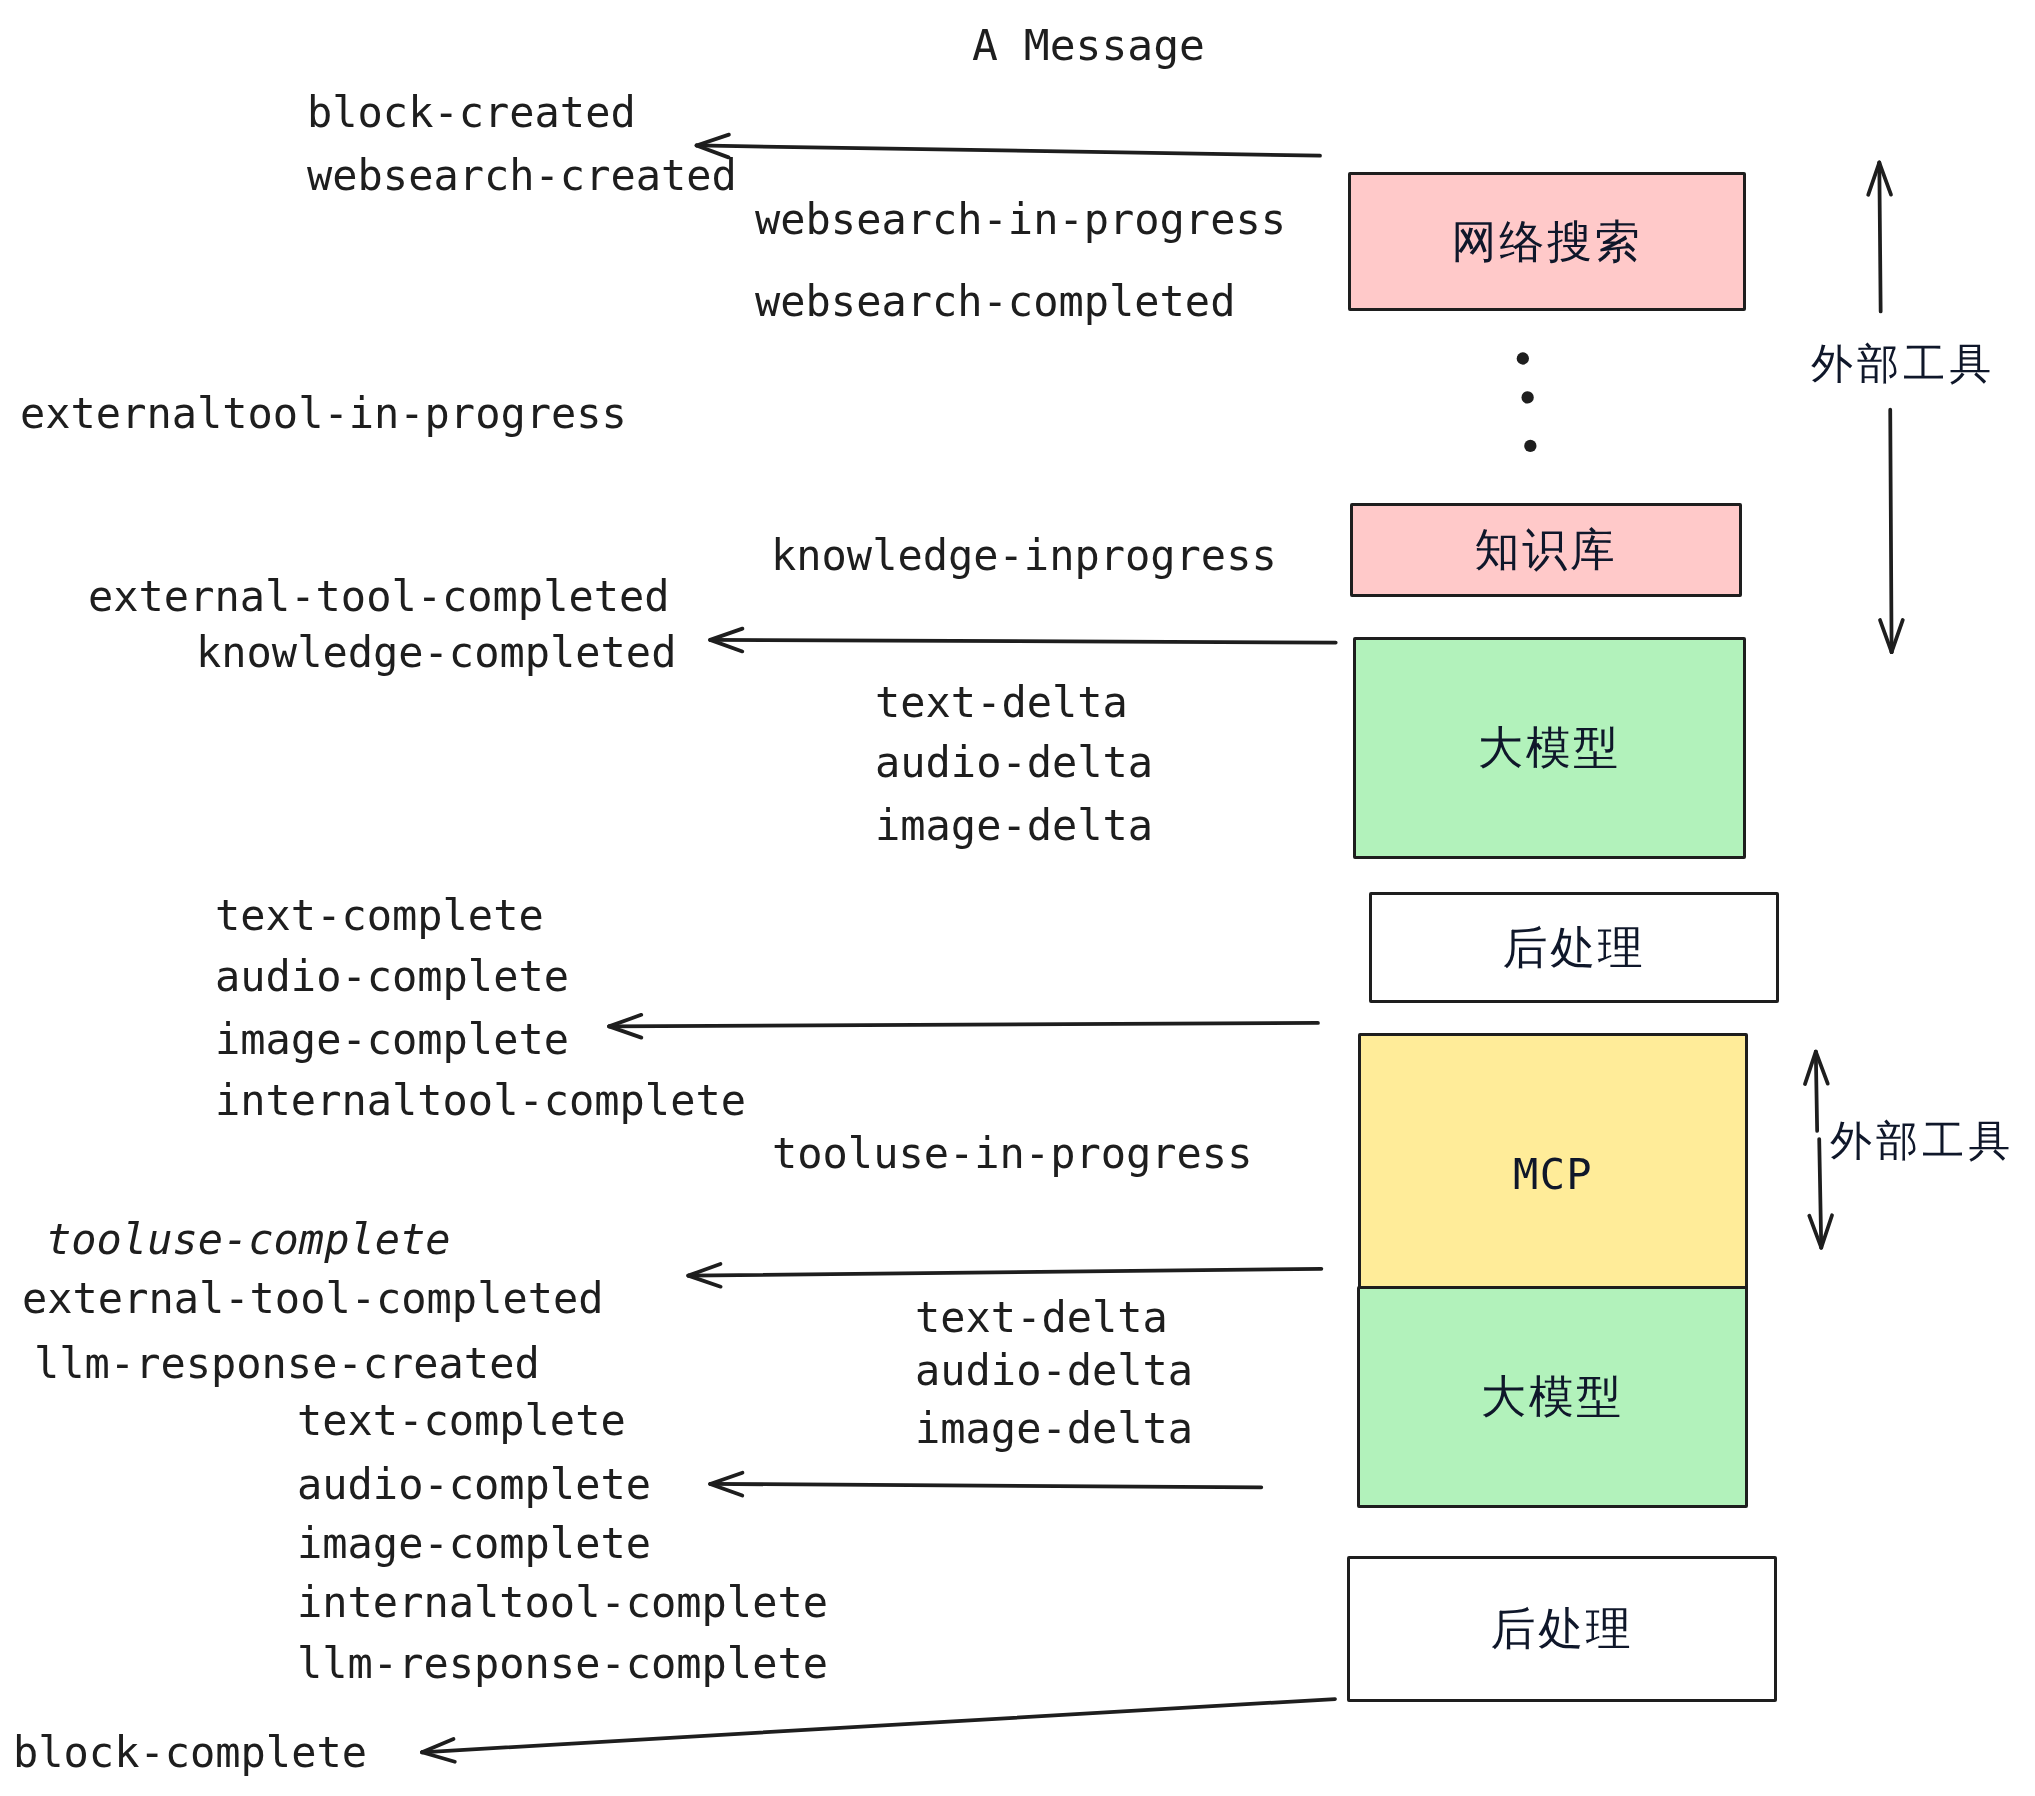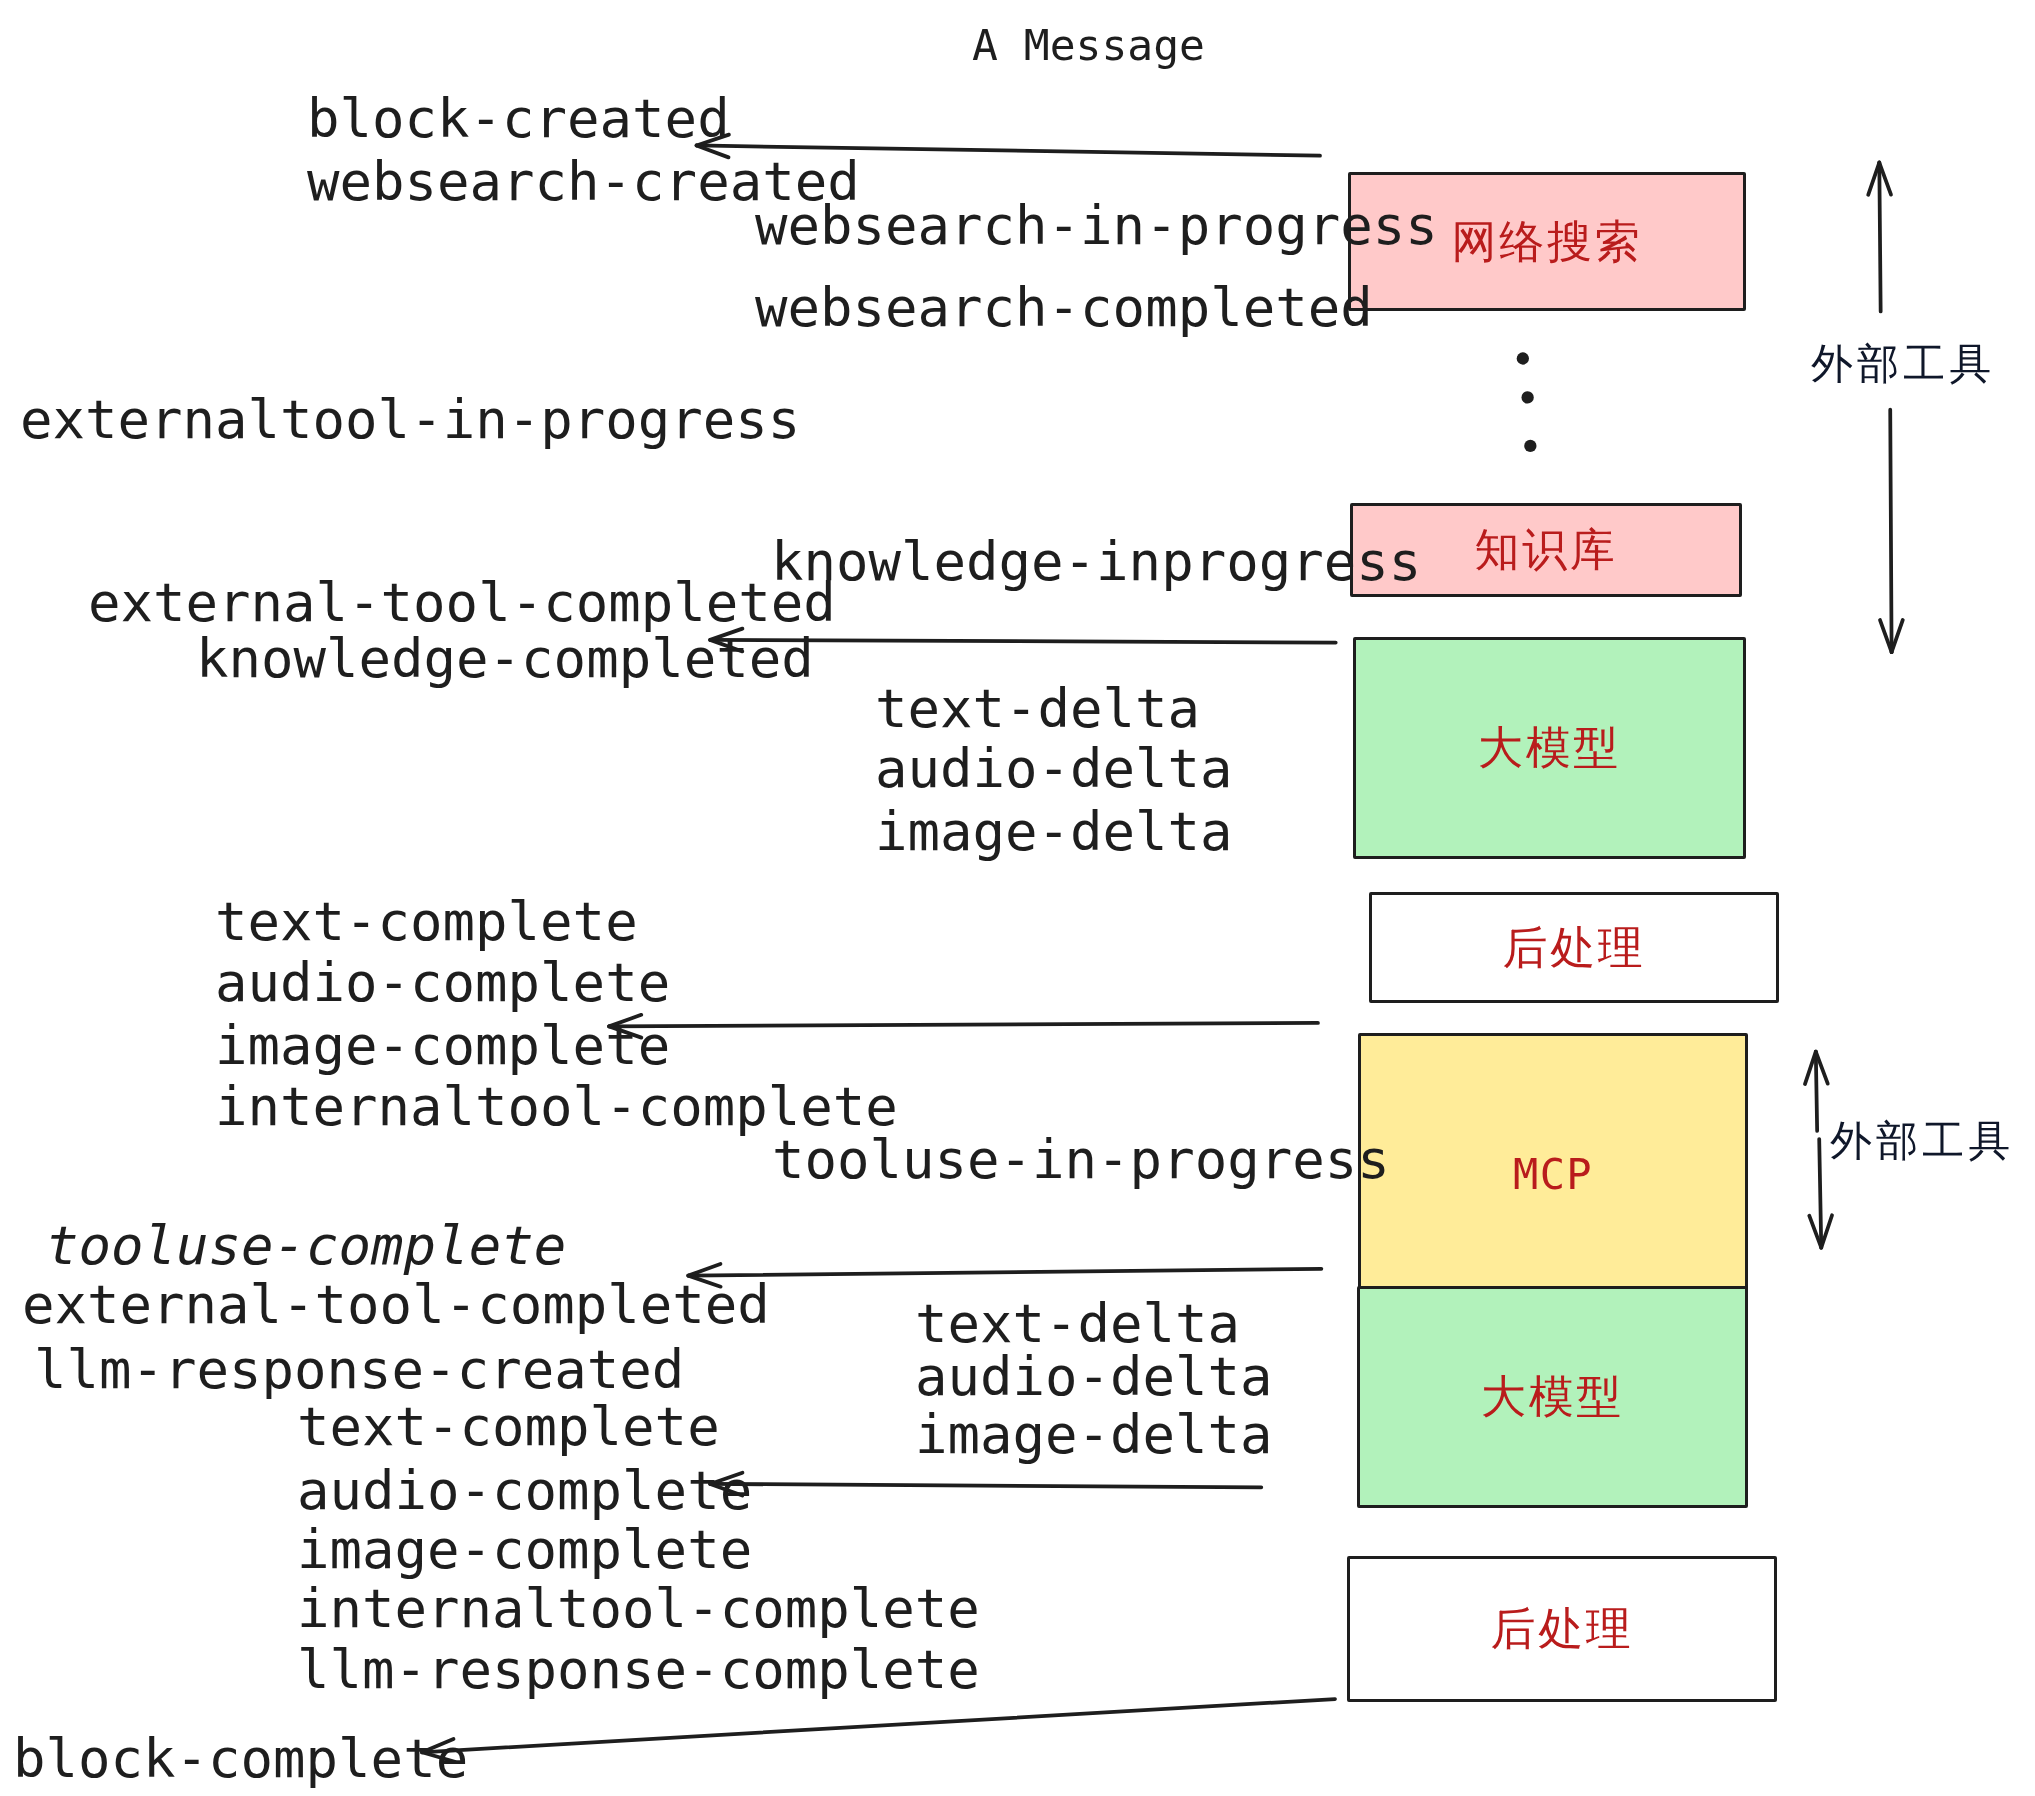"block-created" .txt { font-size: 54px -> 42px }
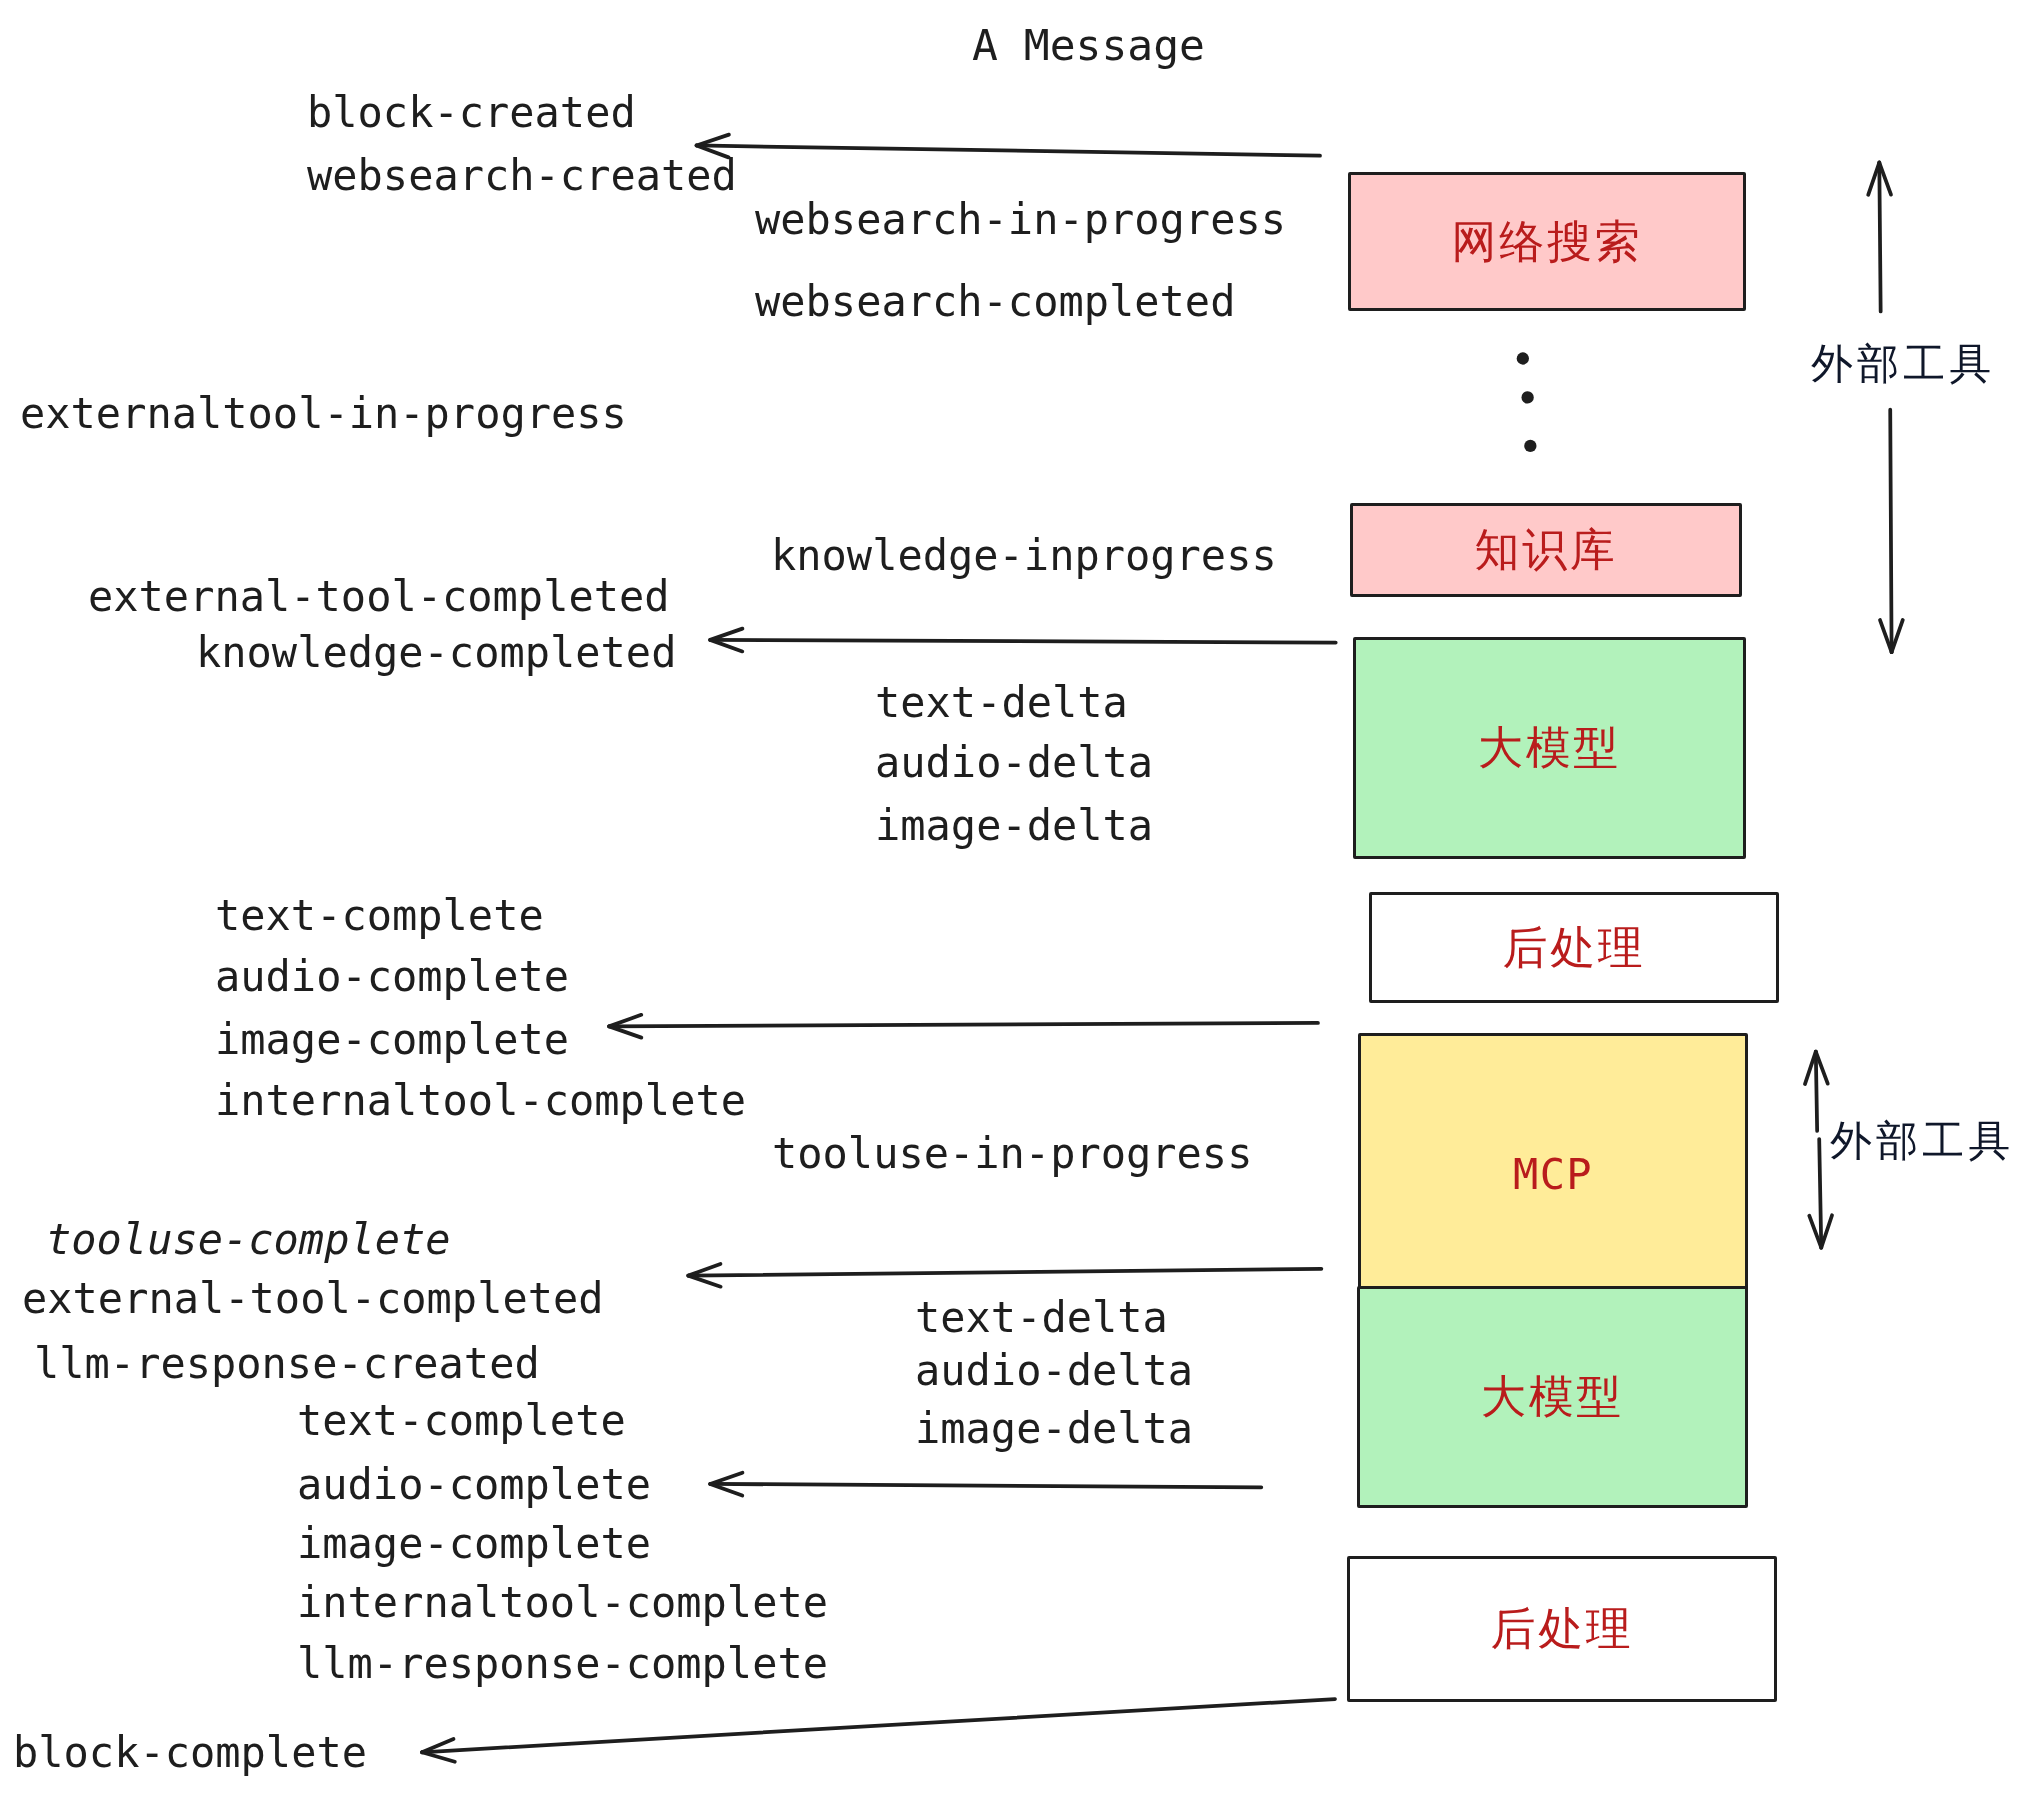"网络搜索" .box-label { color: #b91c1c -> #0f172a }
